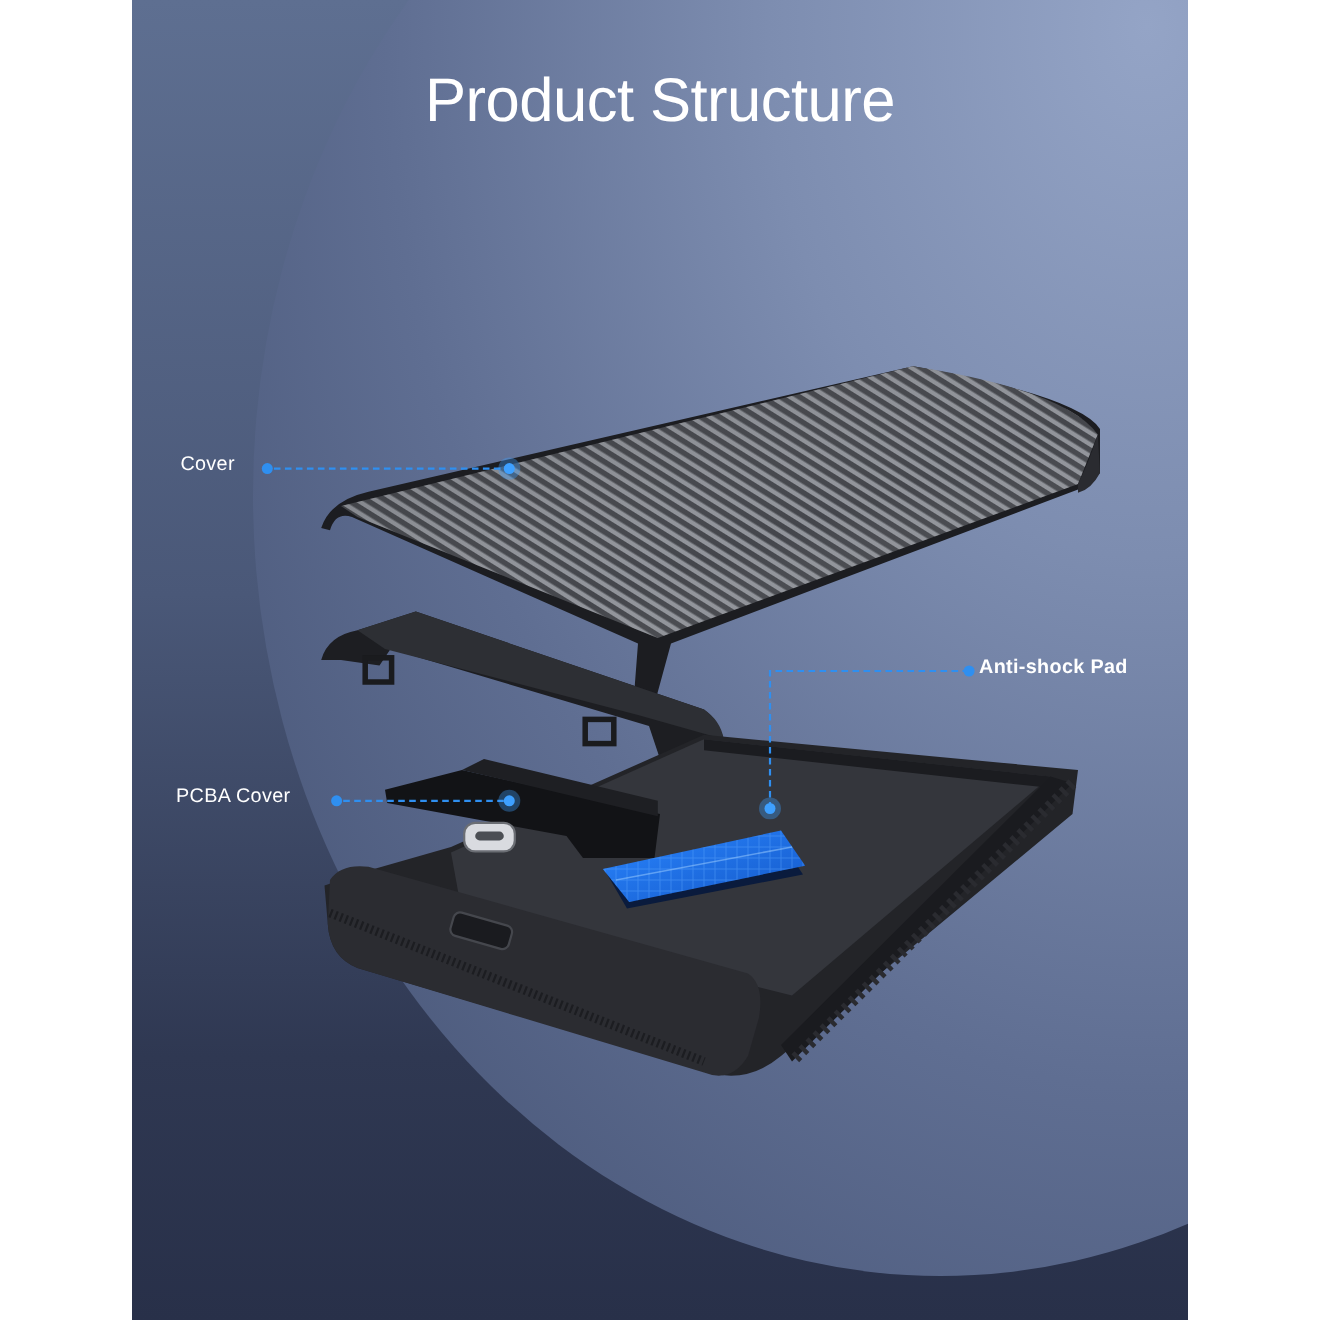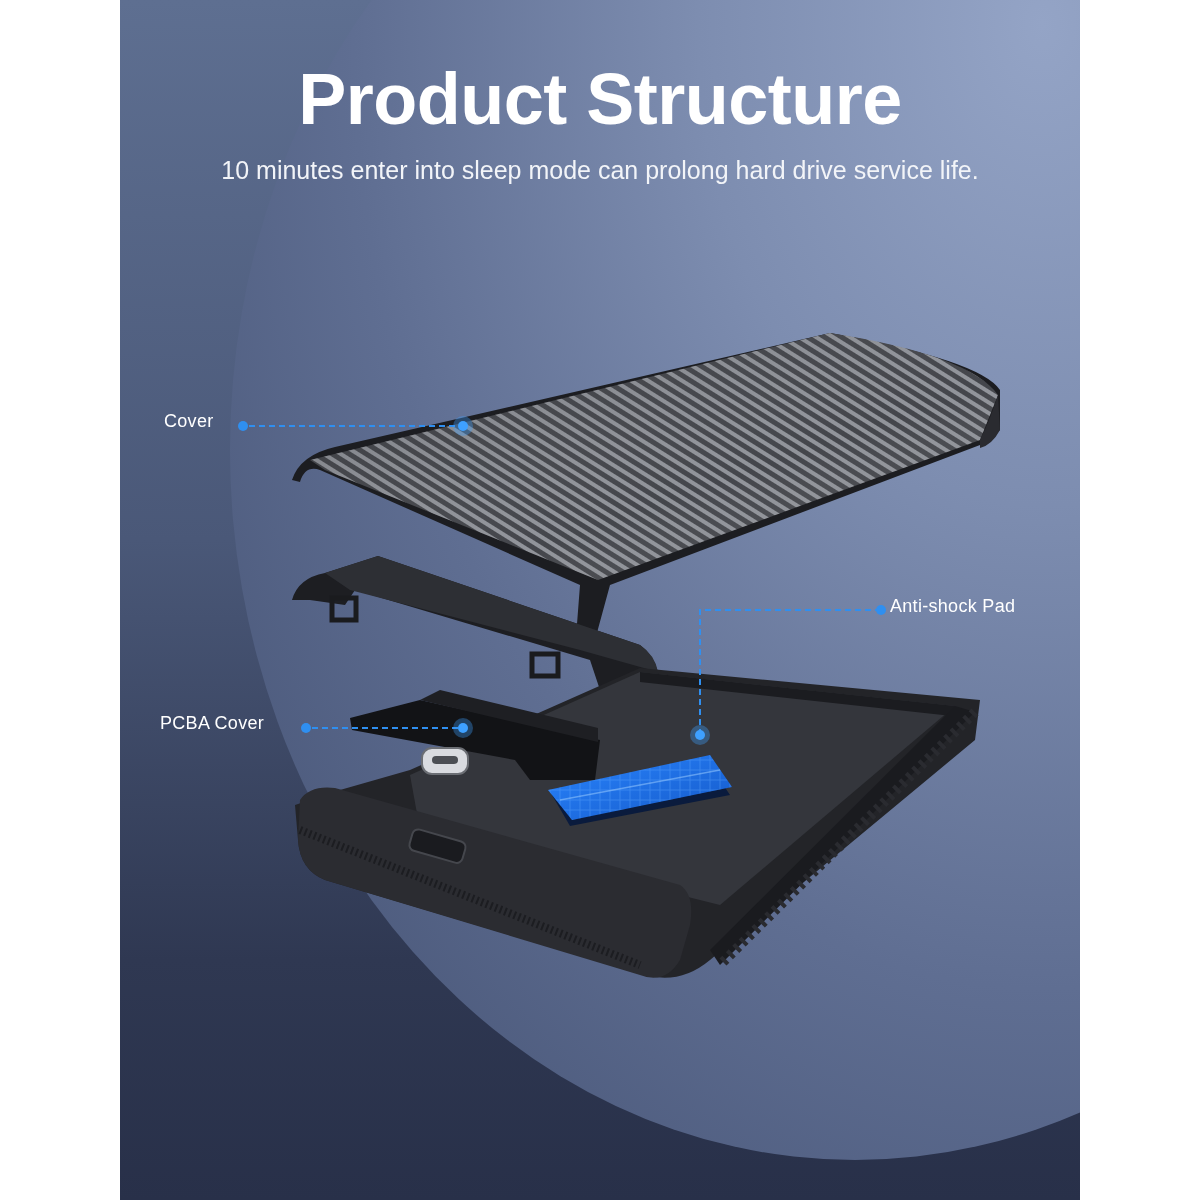"Product Structure" .title { font-size: 72px -> 56px; font-weight: bold -> normal }
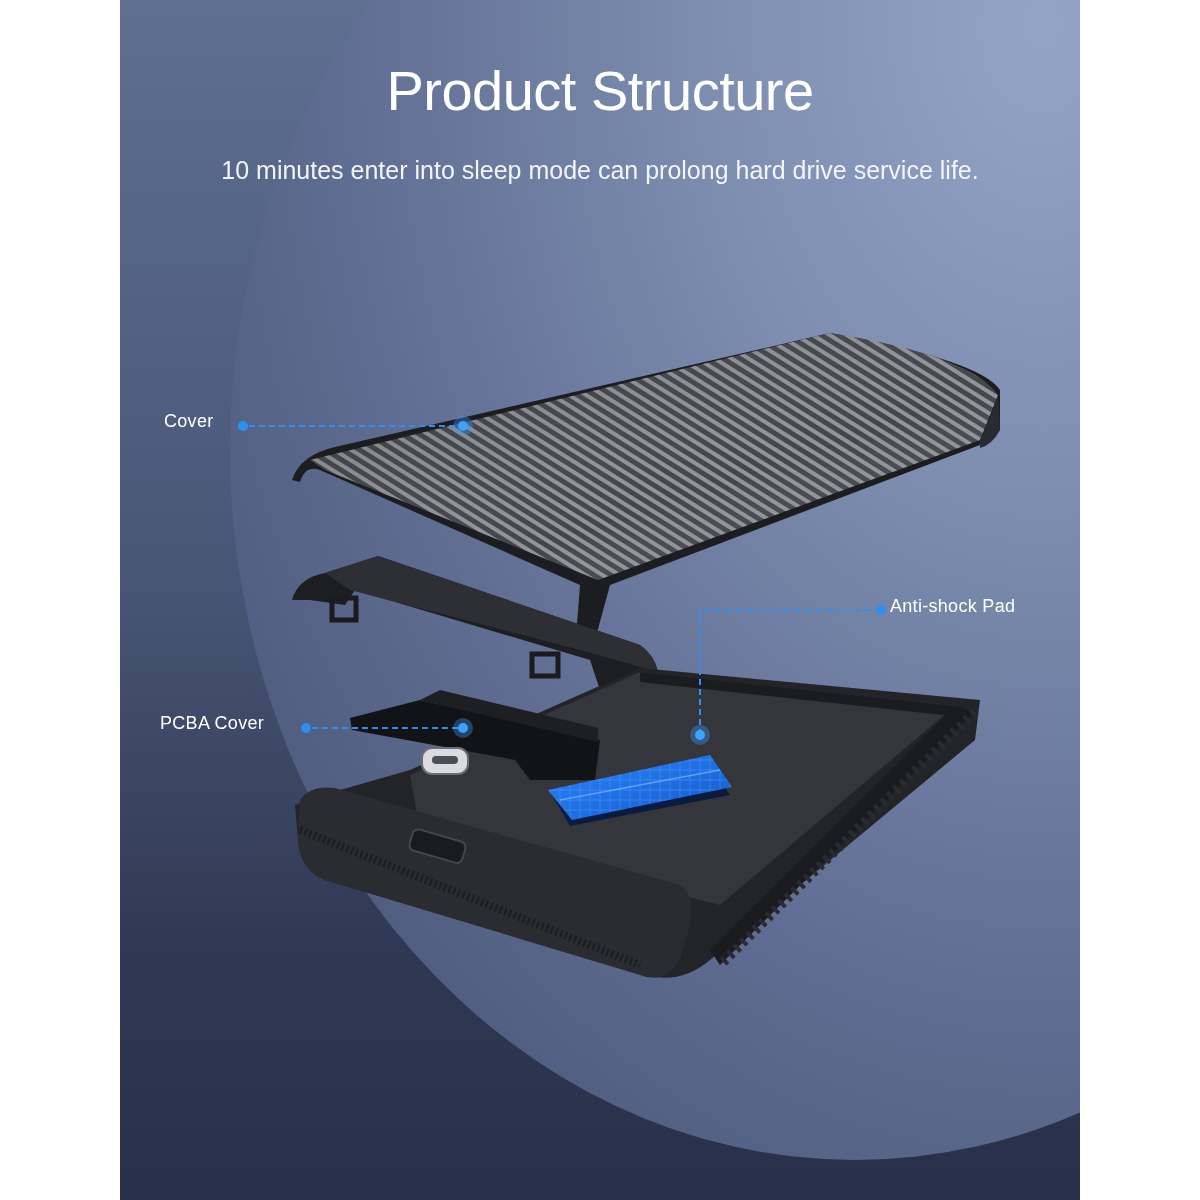"10 minutes enter into sleep" div.subtitle { html: <div>10 minutes enter into sleep mode can prolong hard drive service life.</div> -> none }
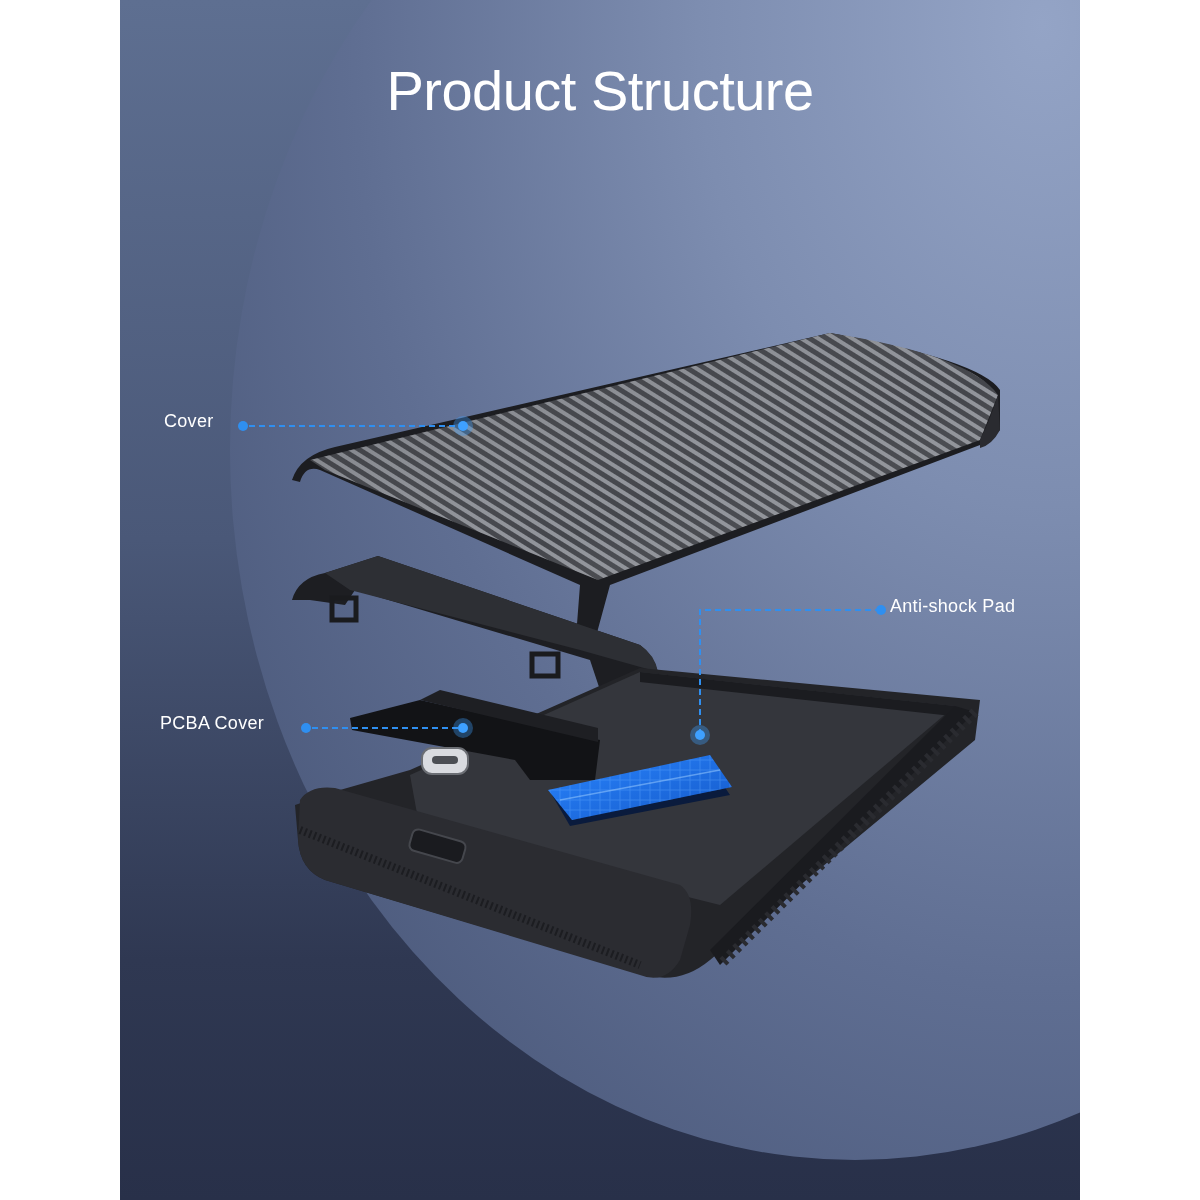"Anti-shock Pad" div.label { font-weight: none -> bold }
